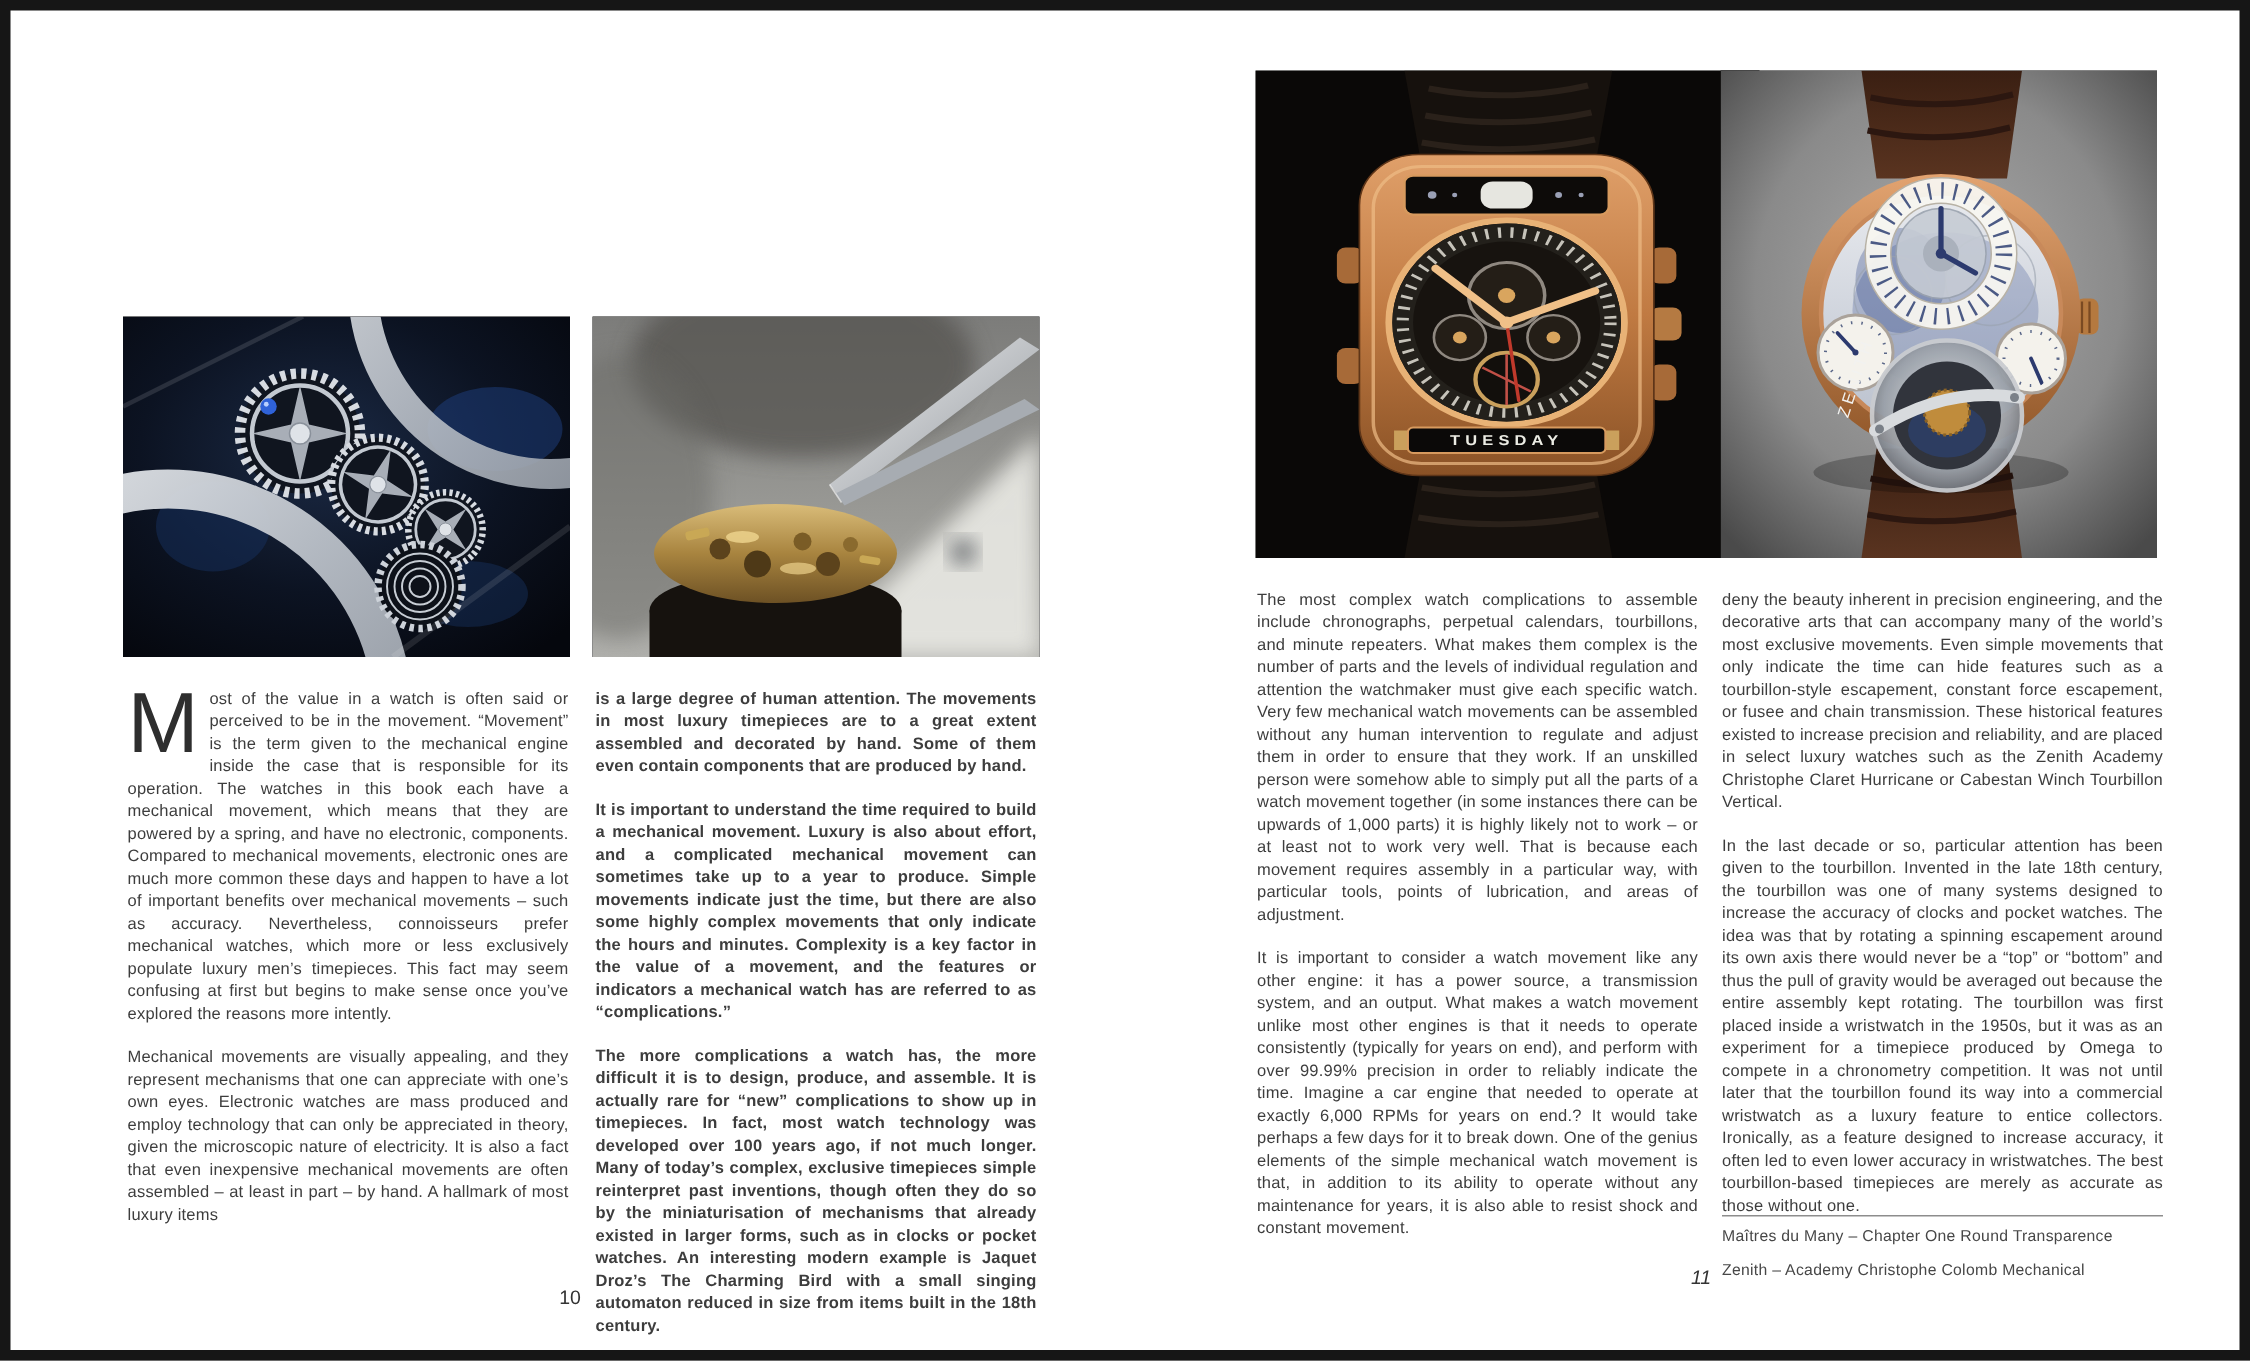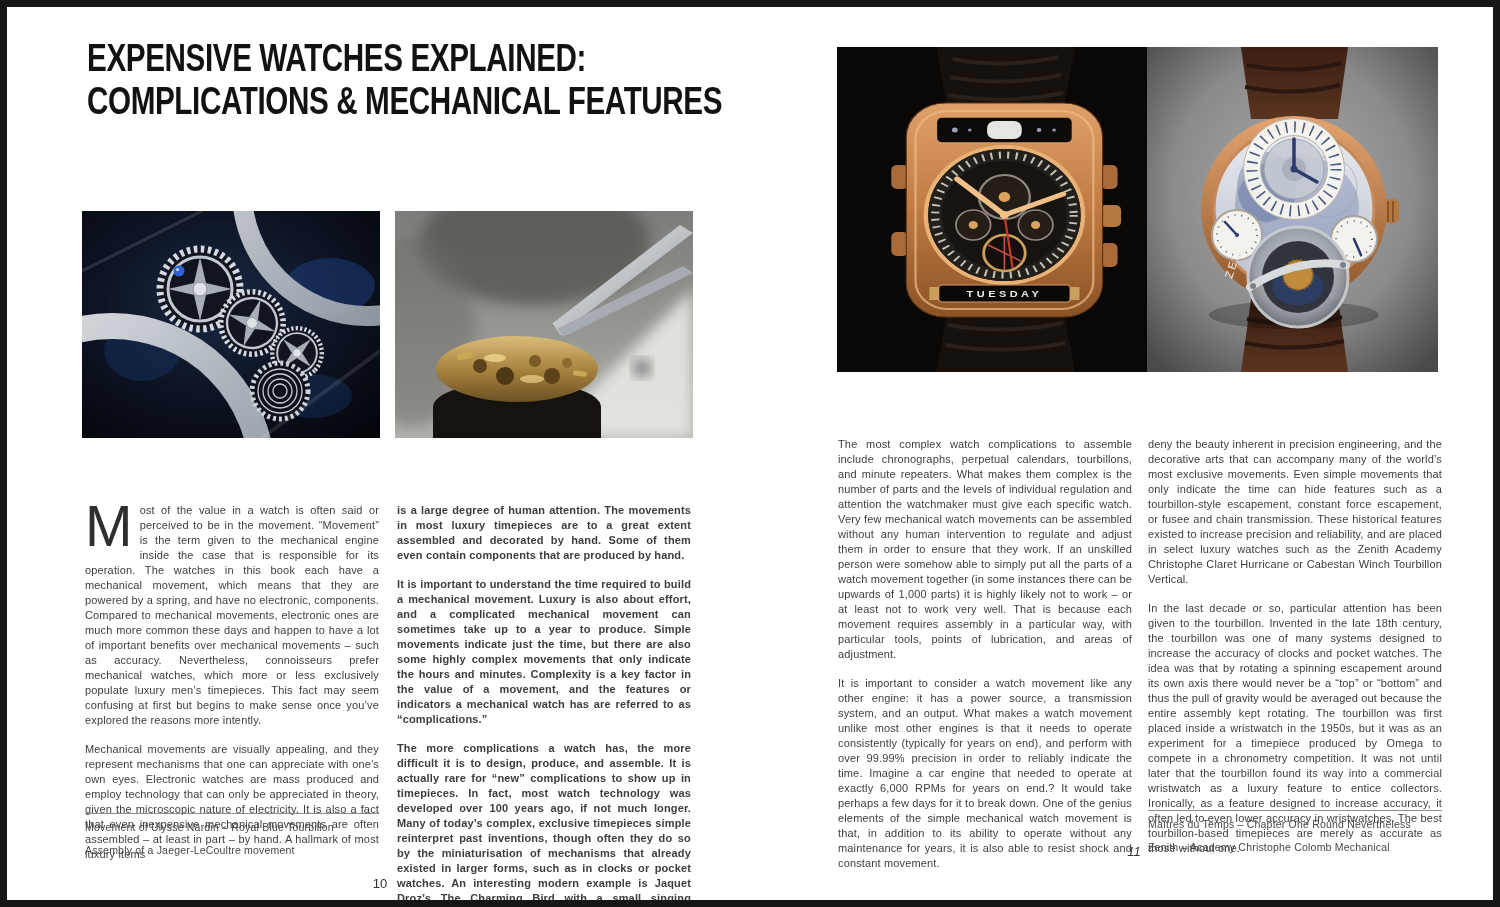"EXPENSIVE WATCHES EXPLAINED:" div.title-block { html: <div> <div>EXPENSIVE WATCHES EXPLAINED:</div> <div>COMPLICATIONS &amp; MECHANICAL FEATURES</div> </div> -> none }
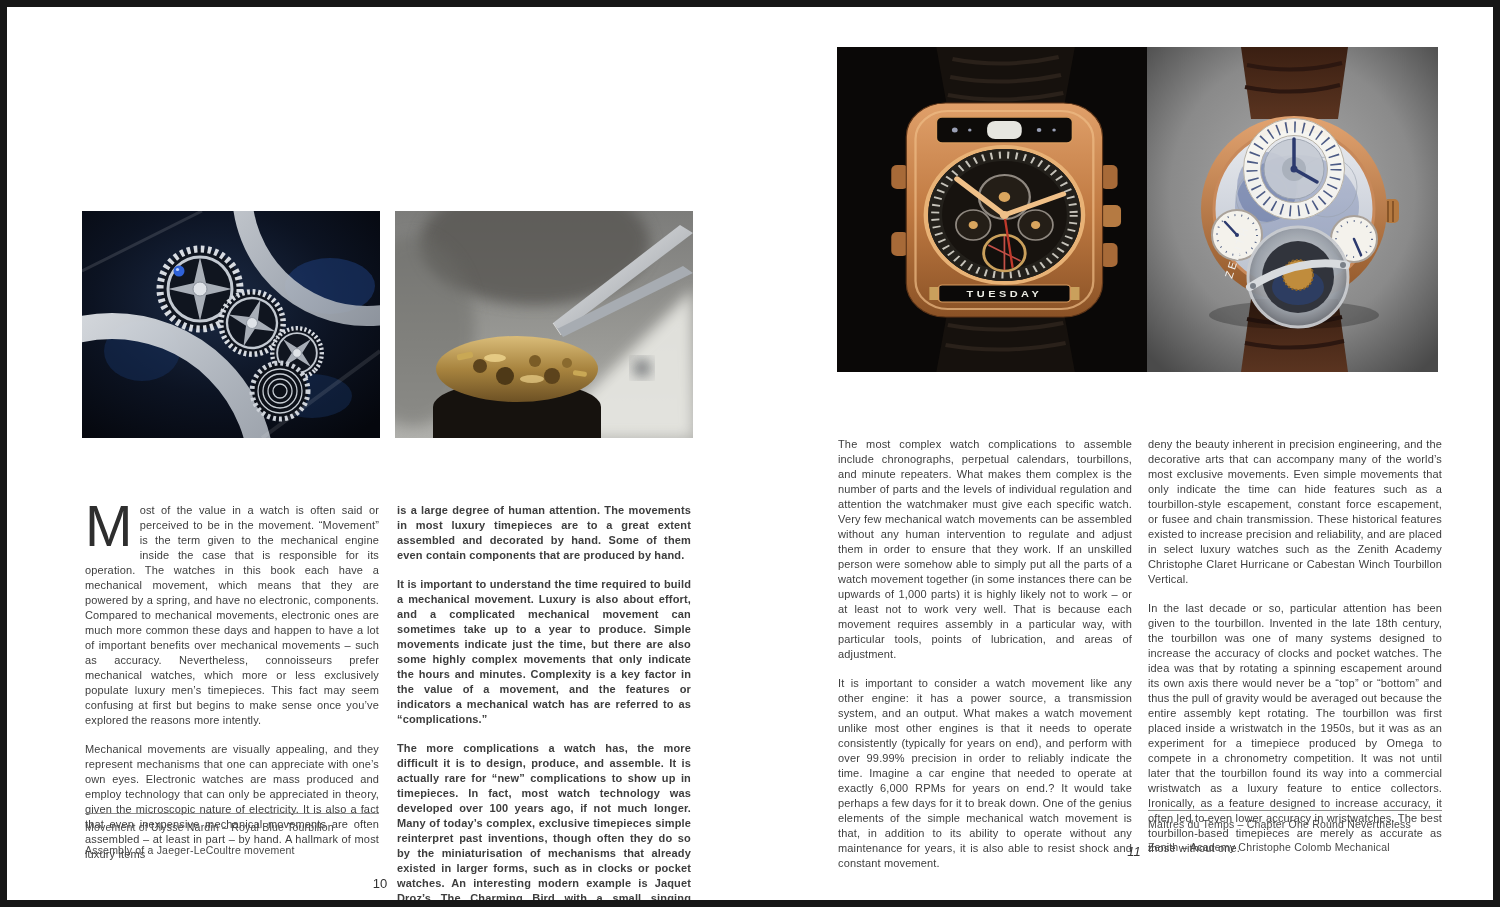"The most complex watch complications" .col { margin-top: 44px -> none }
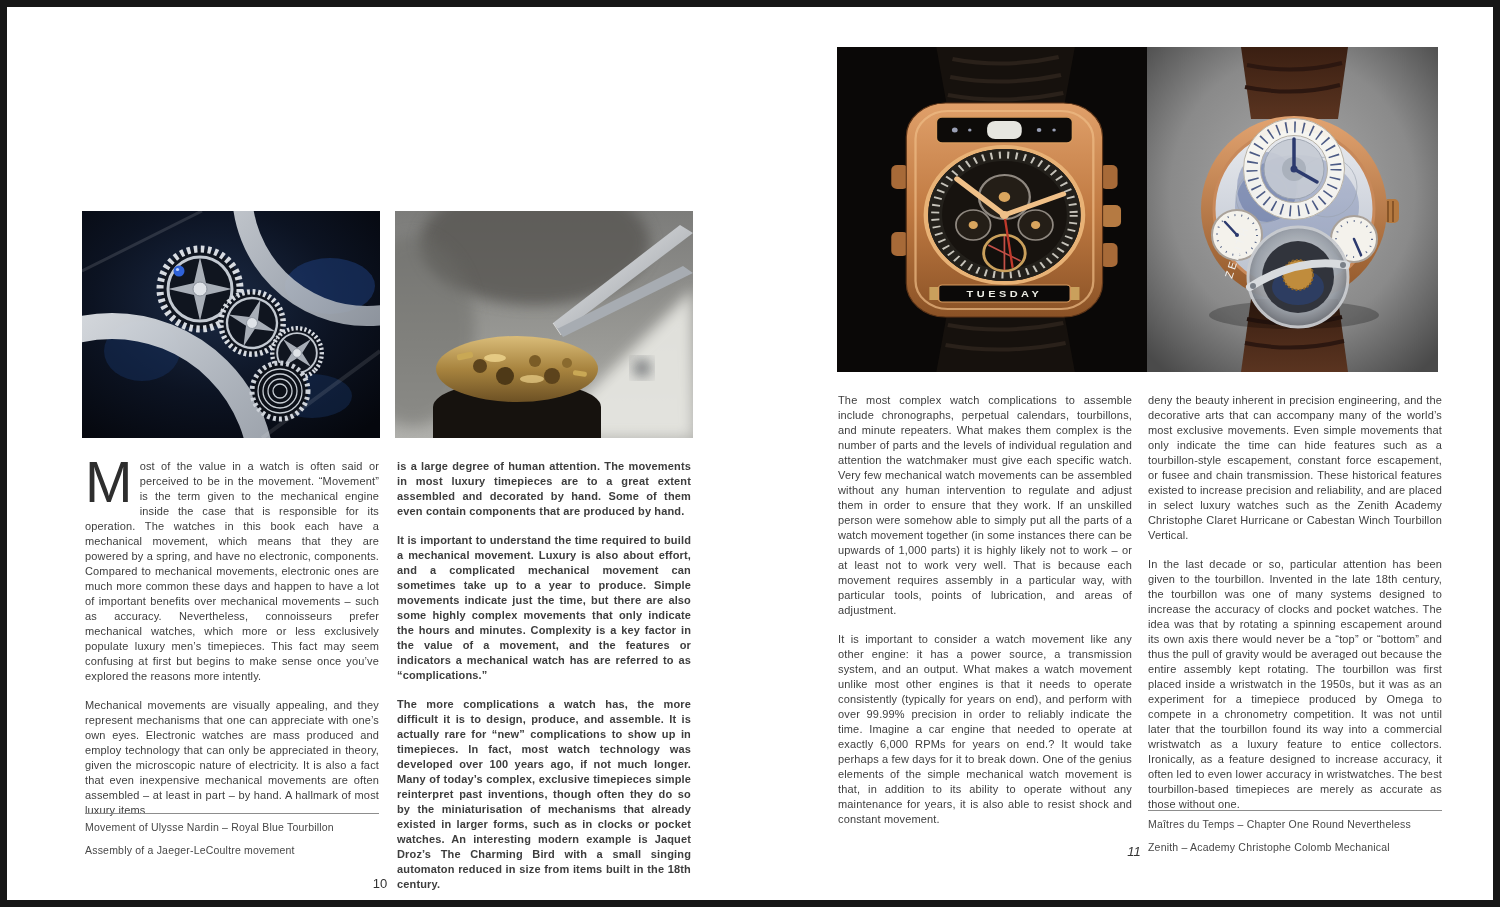"Movement of Ulysse Nardin –" div.cap-block { html: <div> <p>Movement of Ulysse Nardin – Royal Blue Tourbillon</p> <p>Assembly of a Jaeger-LeCoultre movement</p> </div> -> none }
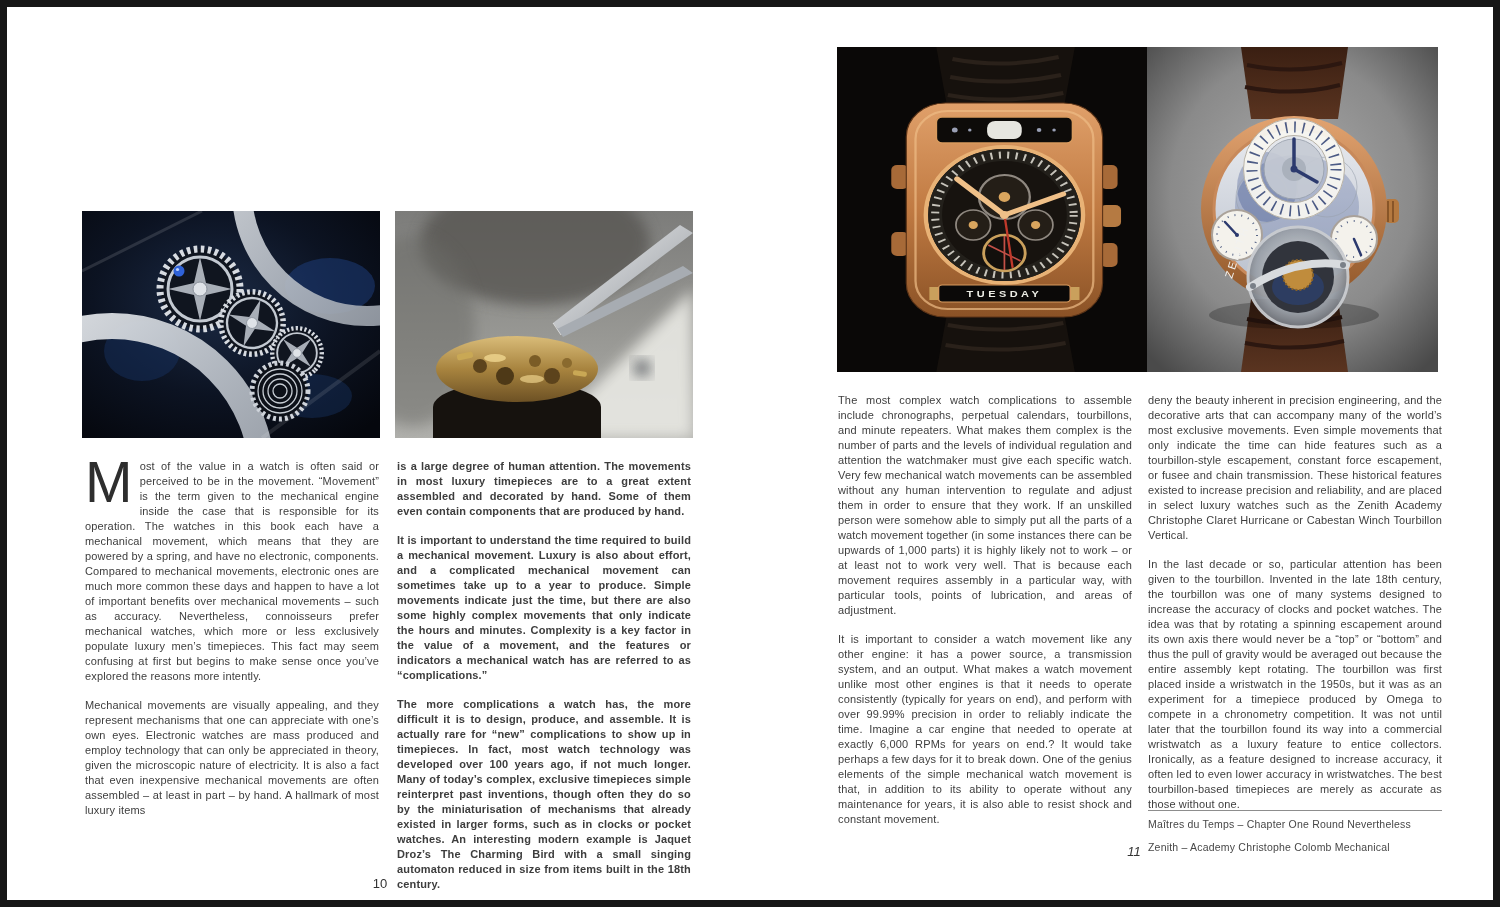"Maîtres du Temps – Chapter" p.cap { text: Temps – Chapter One Round Nevertheless -> Many – Chapter One Round Transparence }
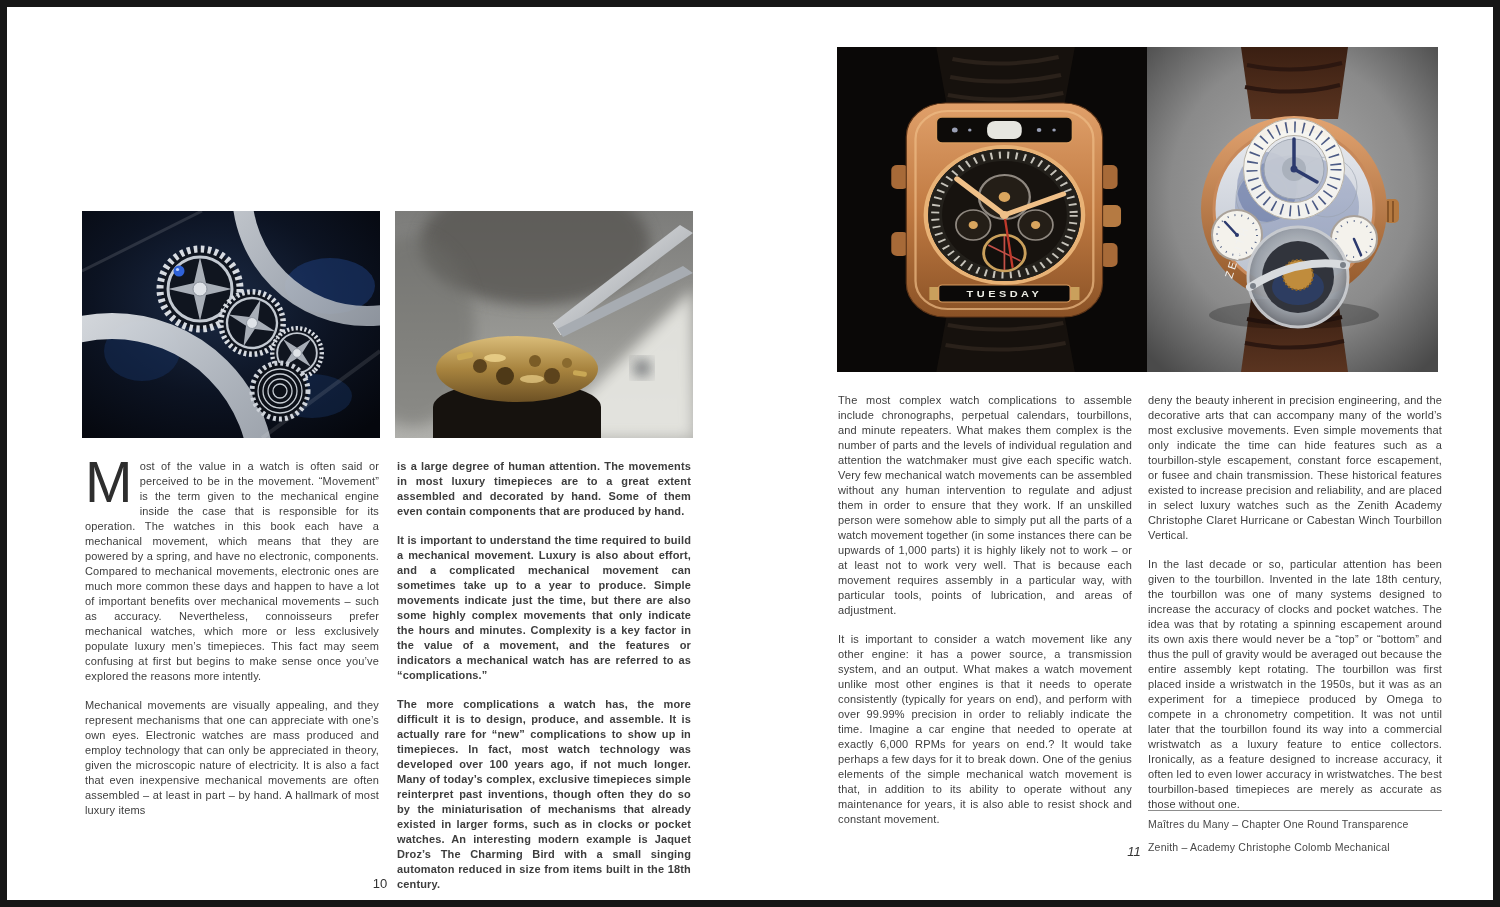"10" div.page-num { top: 869px -> 850px }
